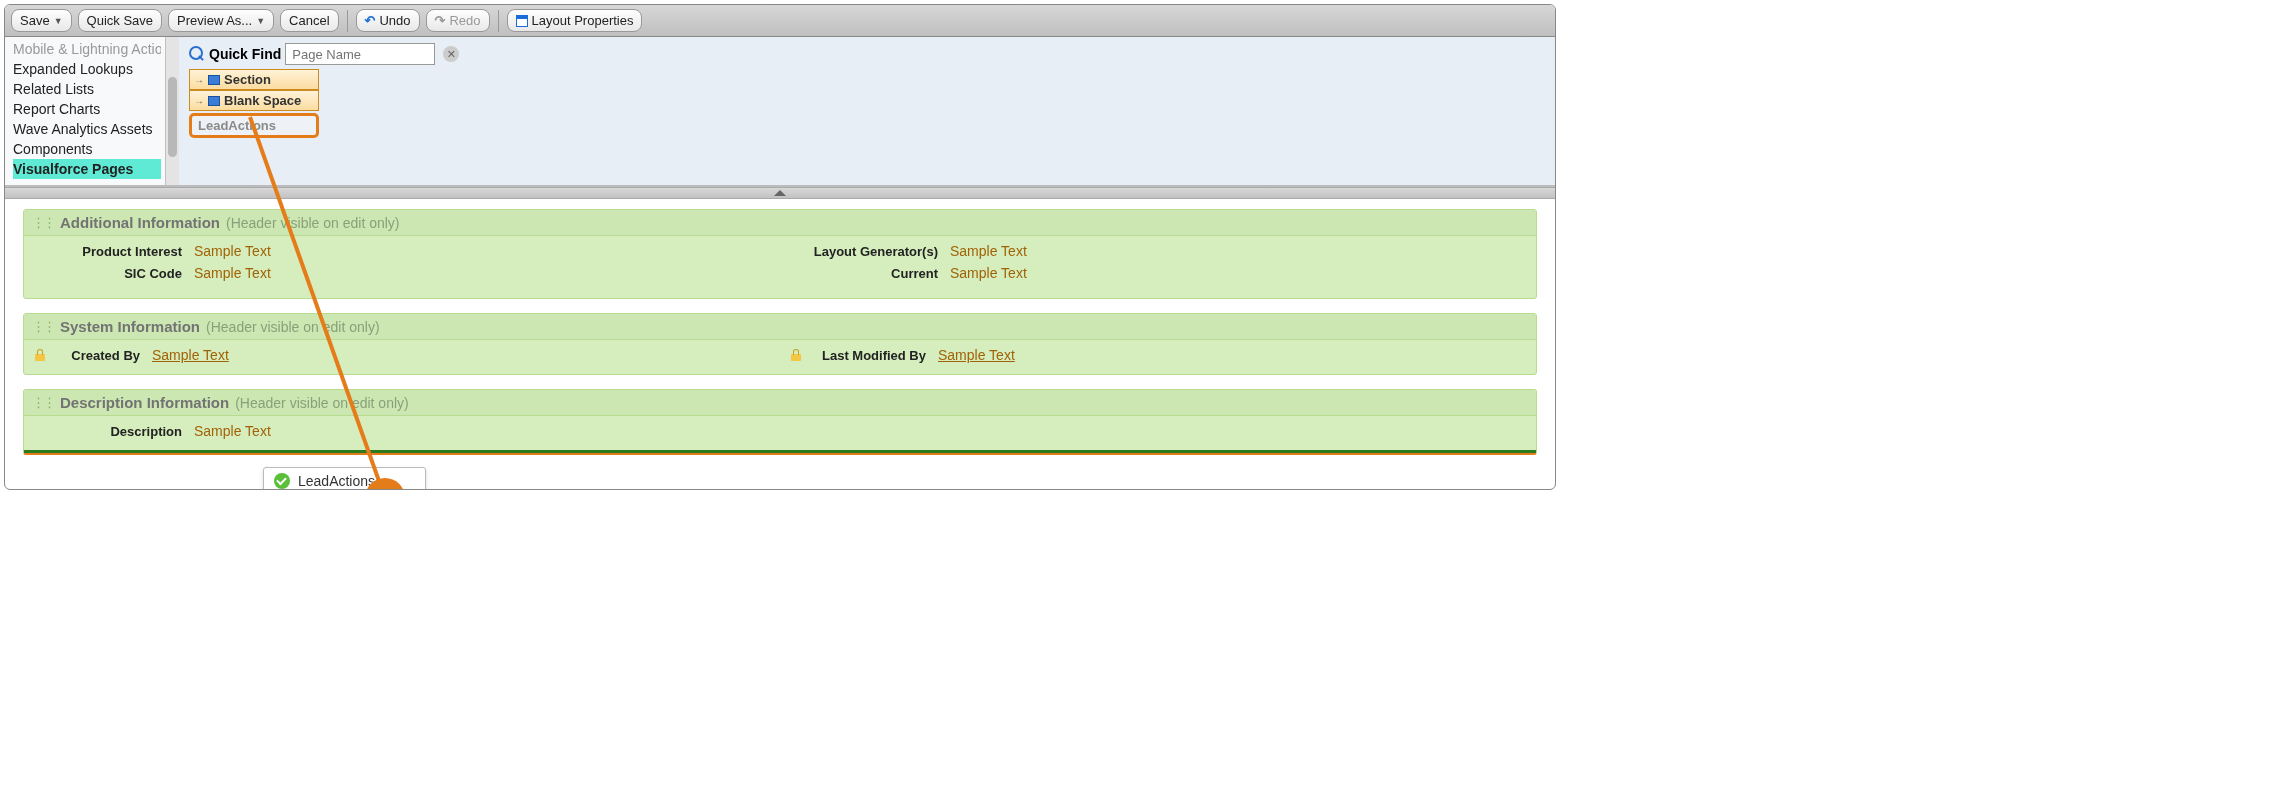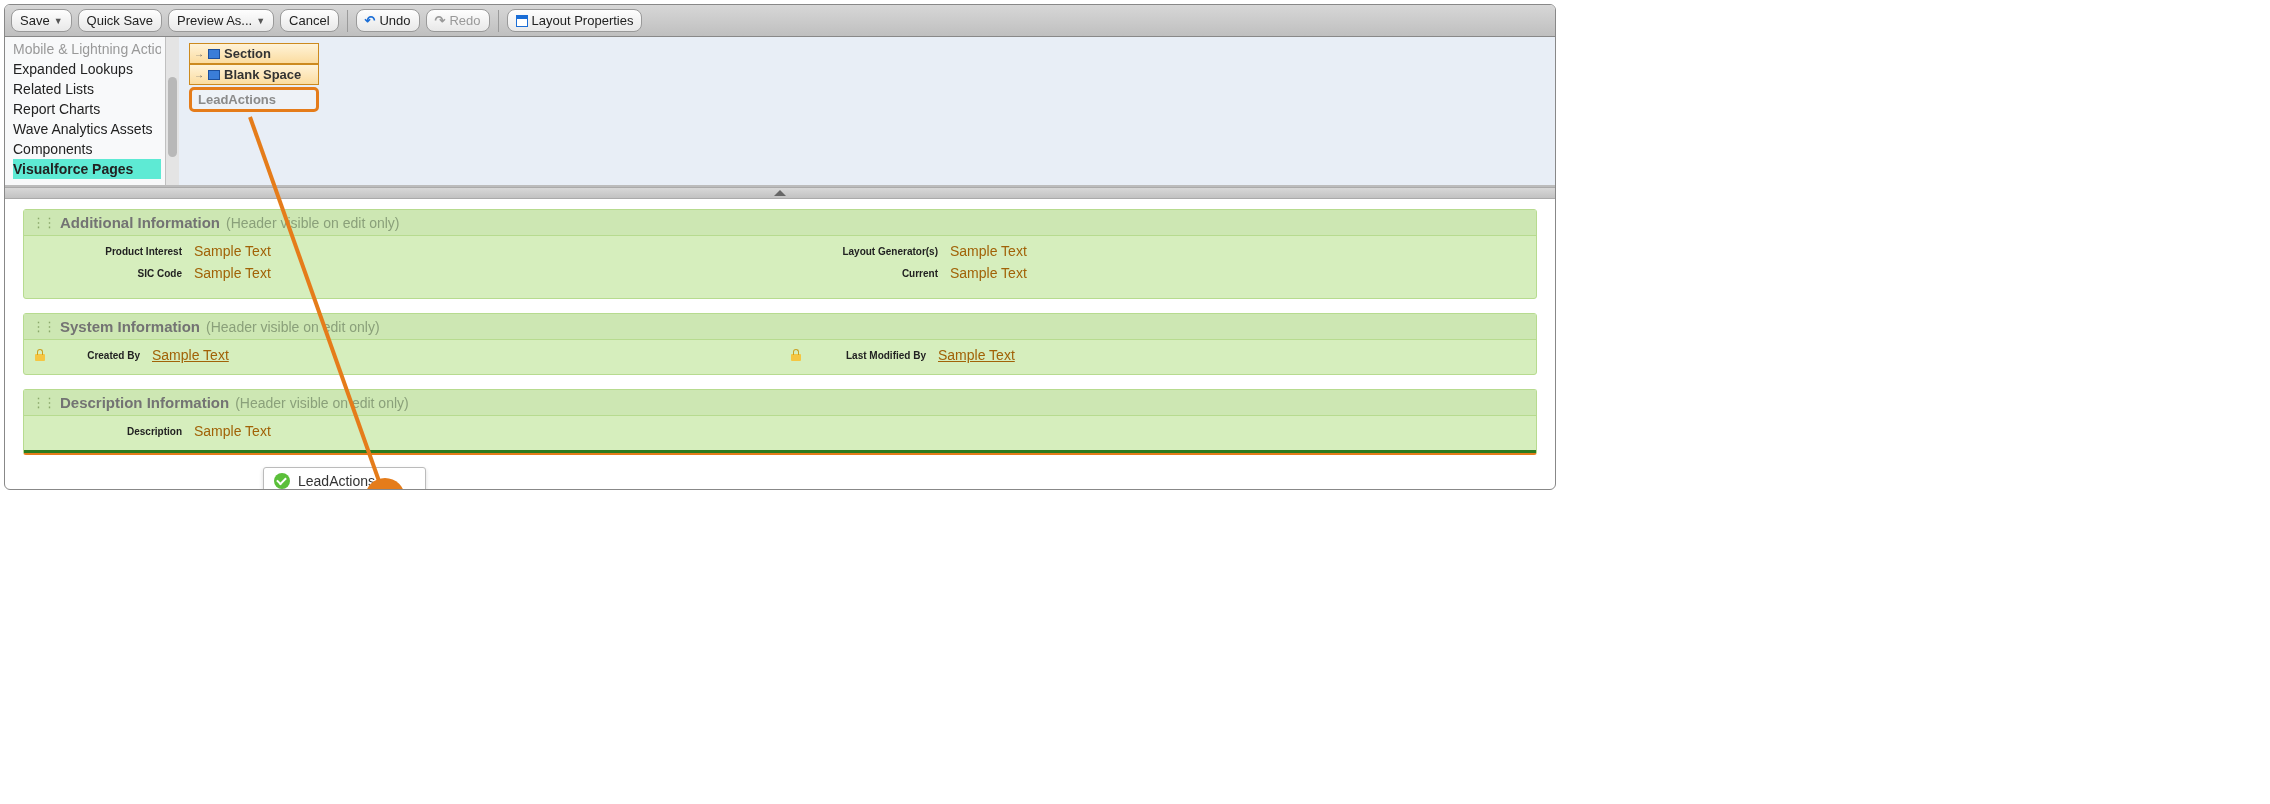"Quick Find" div.qfrow { html: none -> <div> <span></span> <span>Quick Find</span> <input> <span>✕</span> </div> }
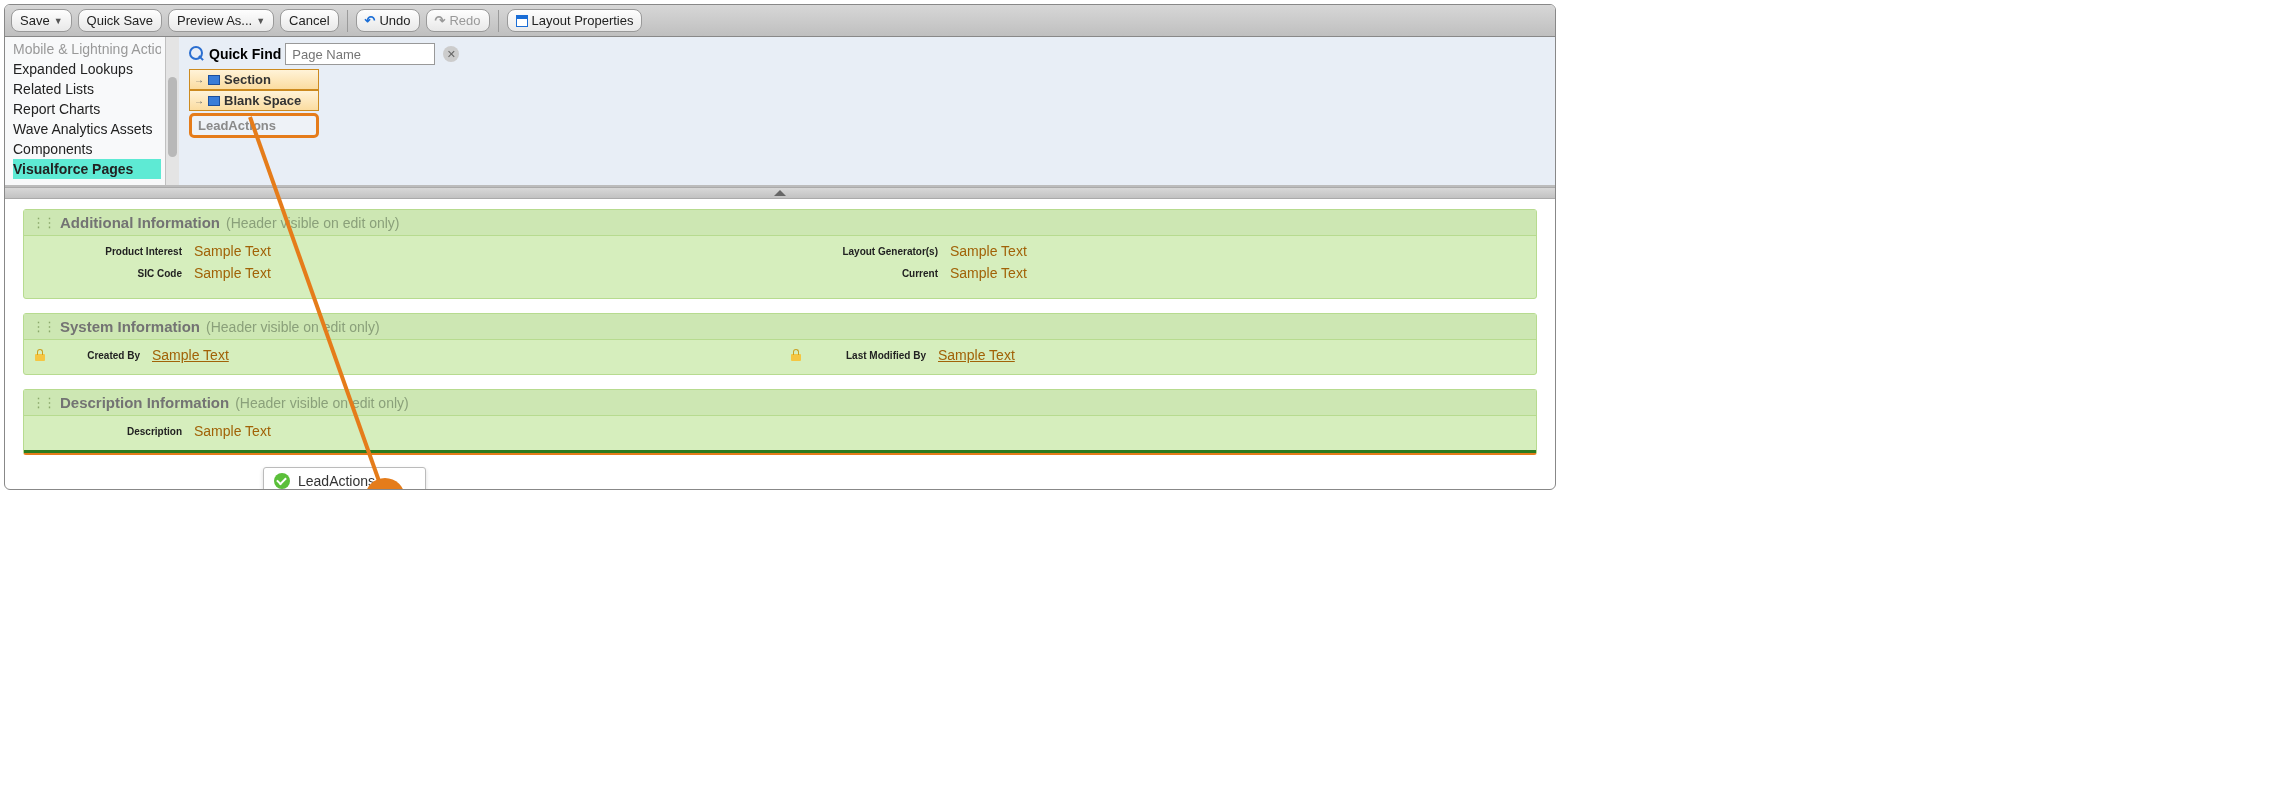"Product Interest" .flabel { font-size: 10px -> 13px }
